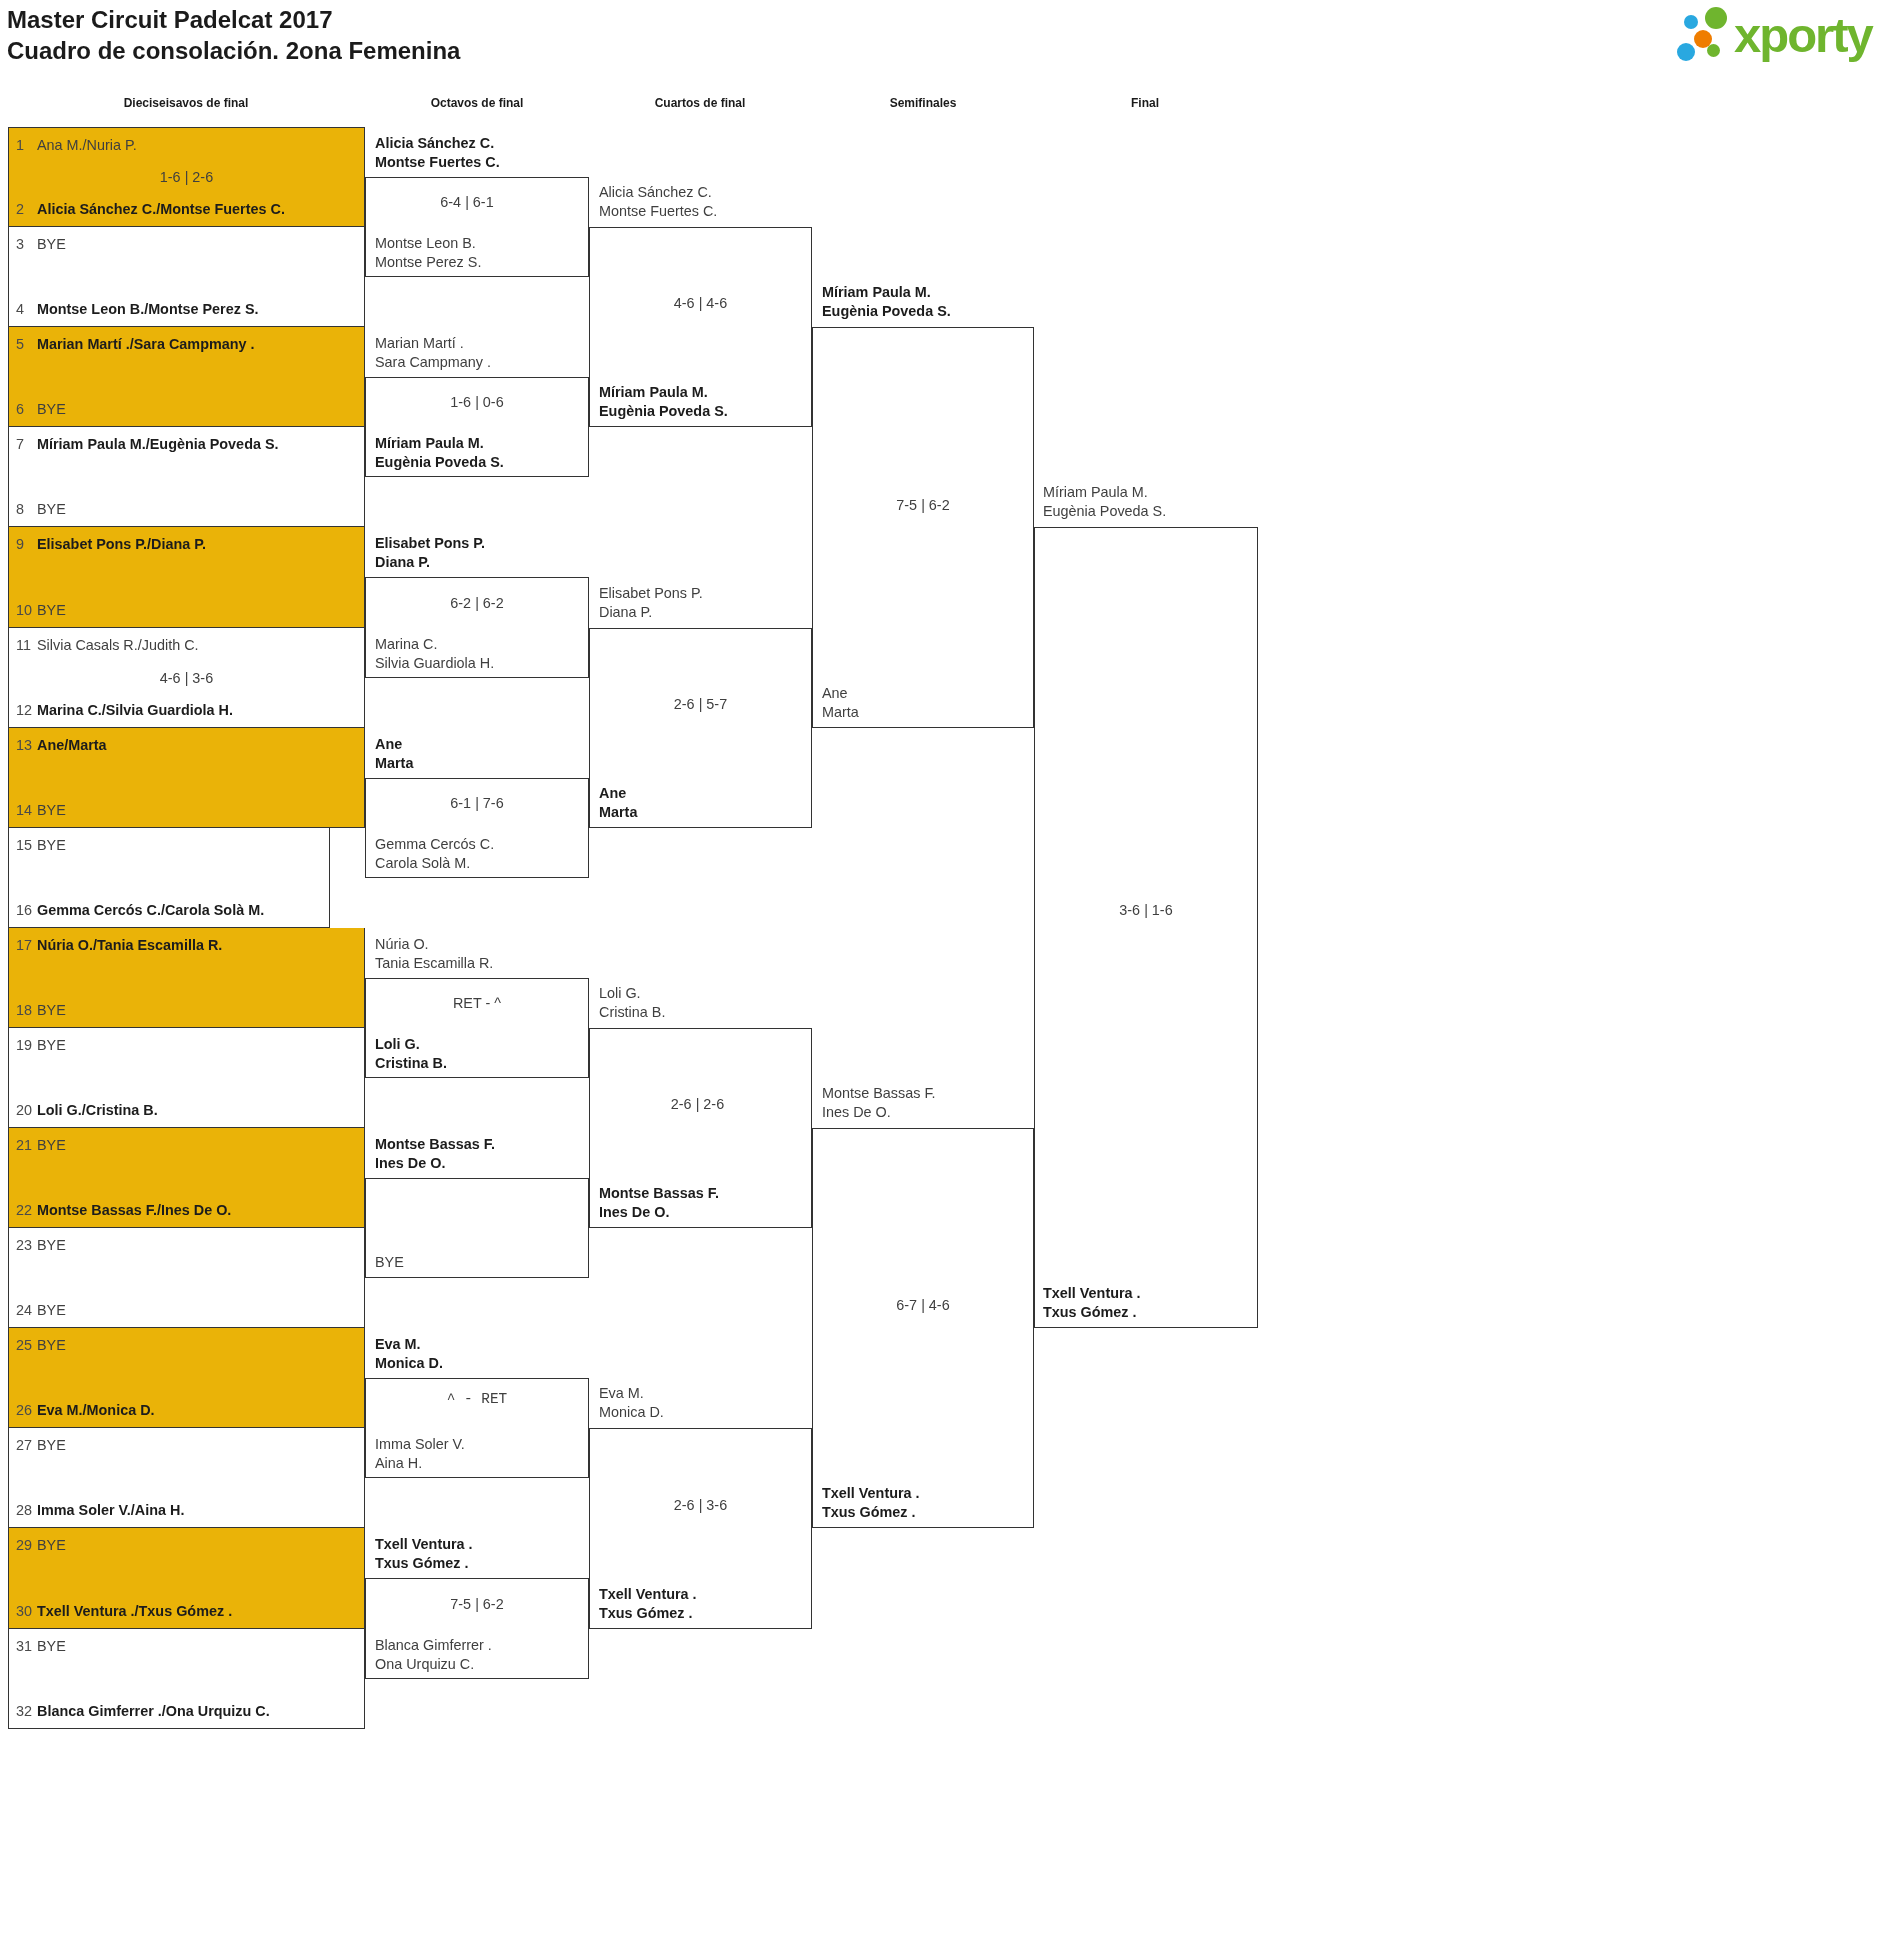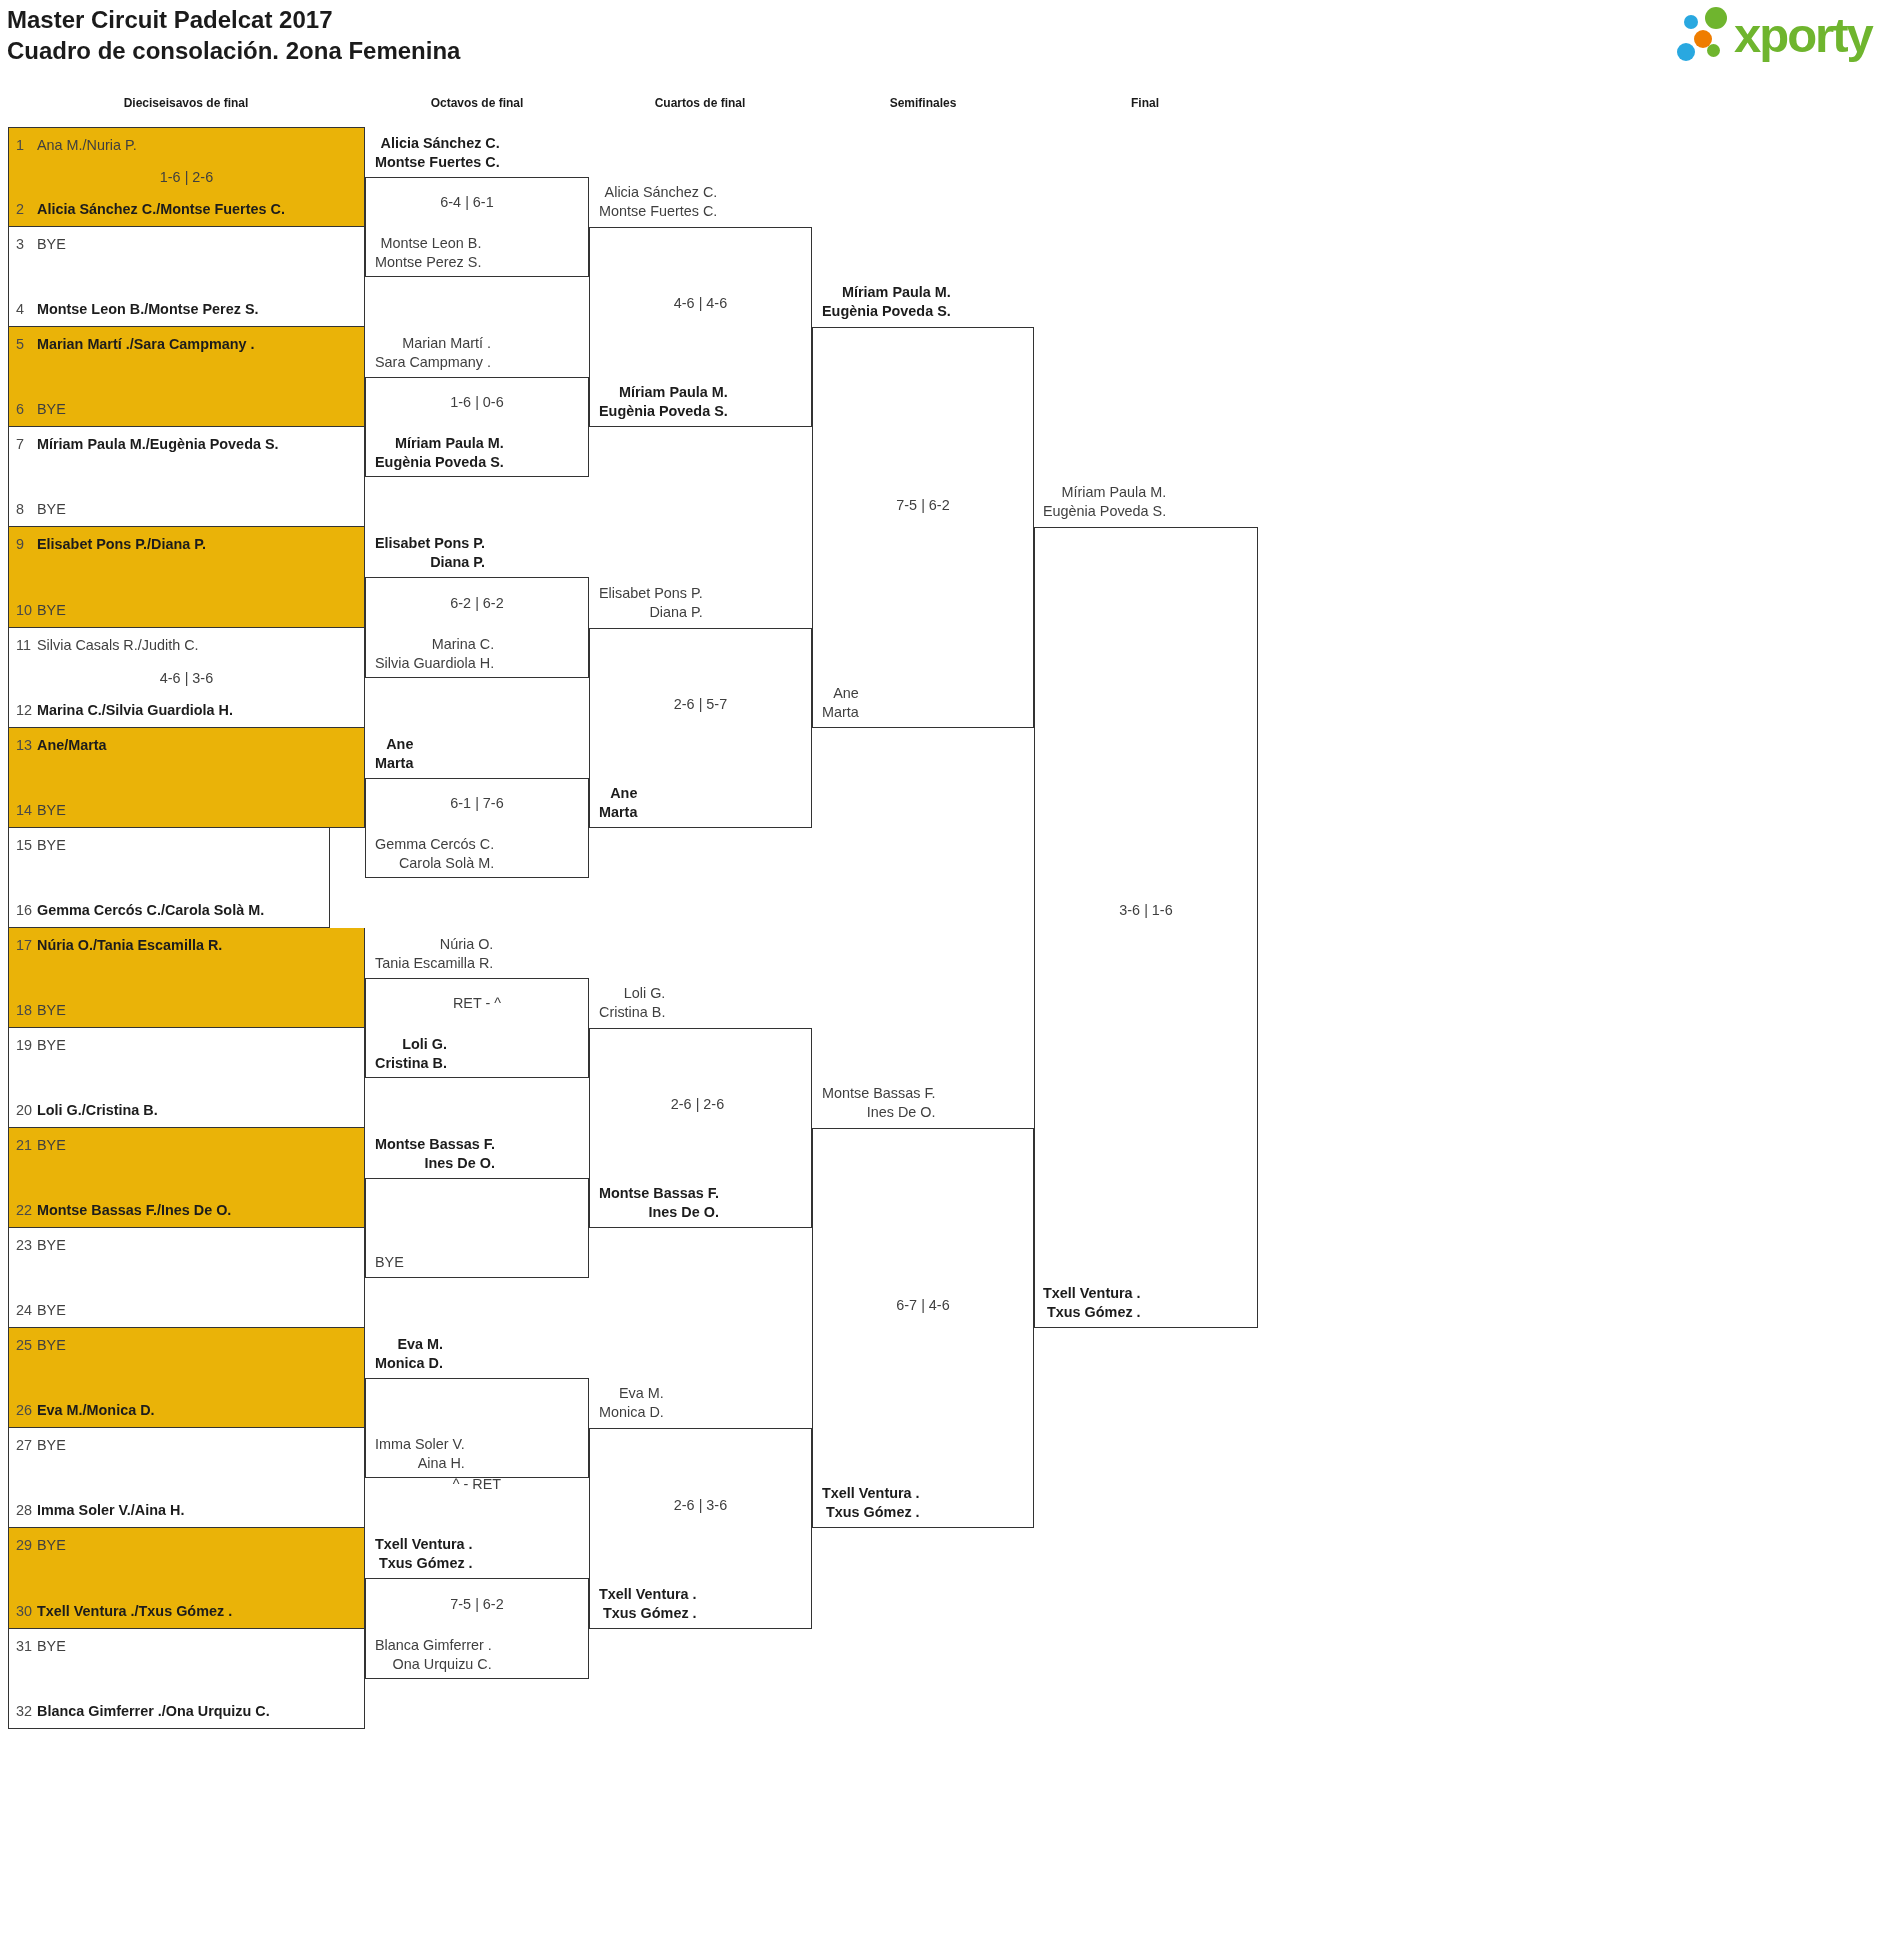"Alicia Sánchez C." .nameblock .ln { text-align: right -> none }
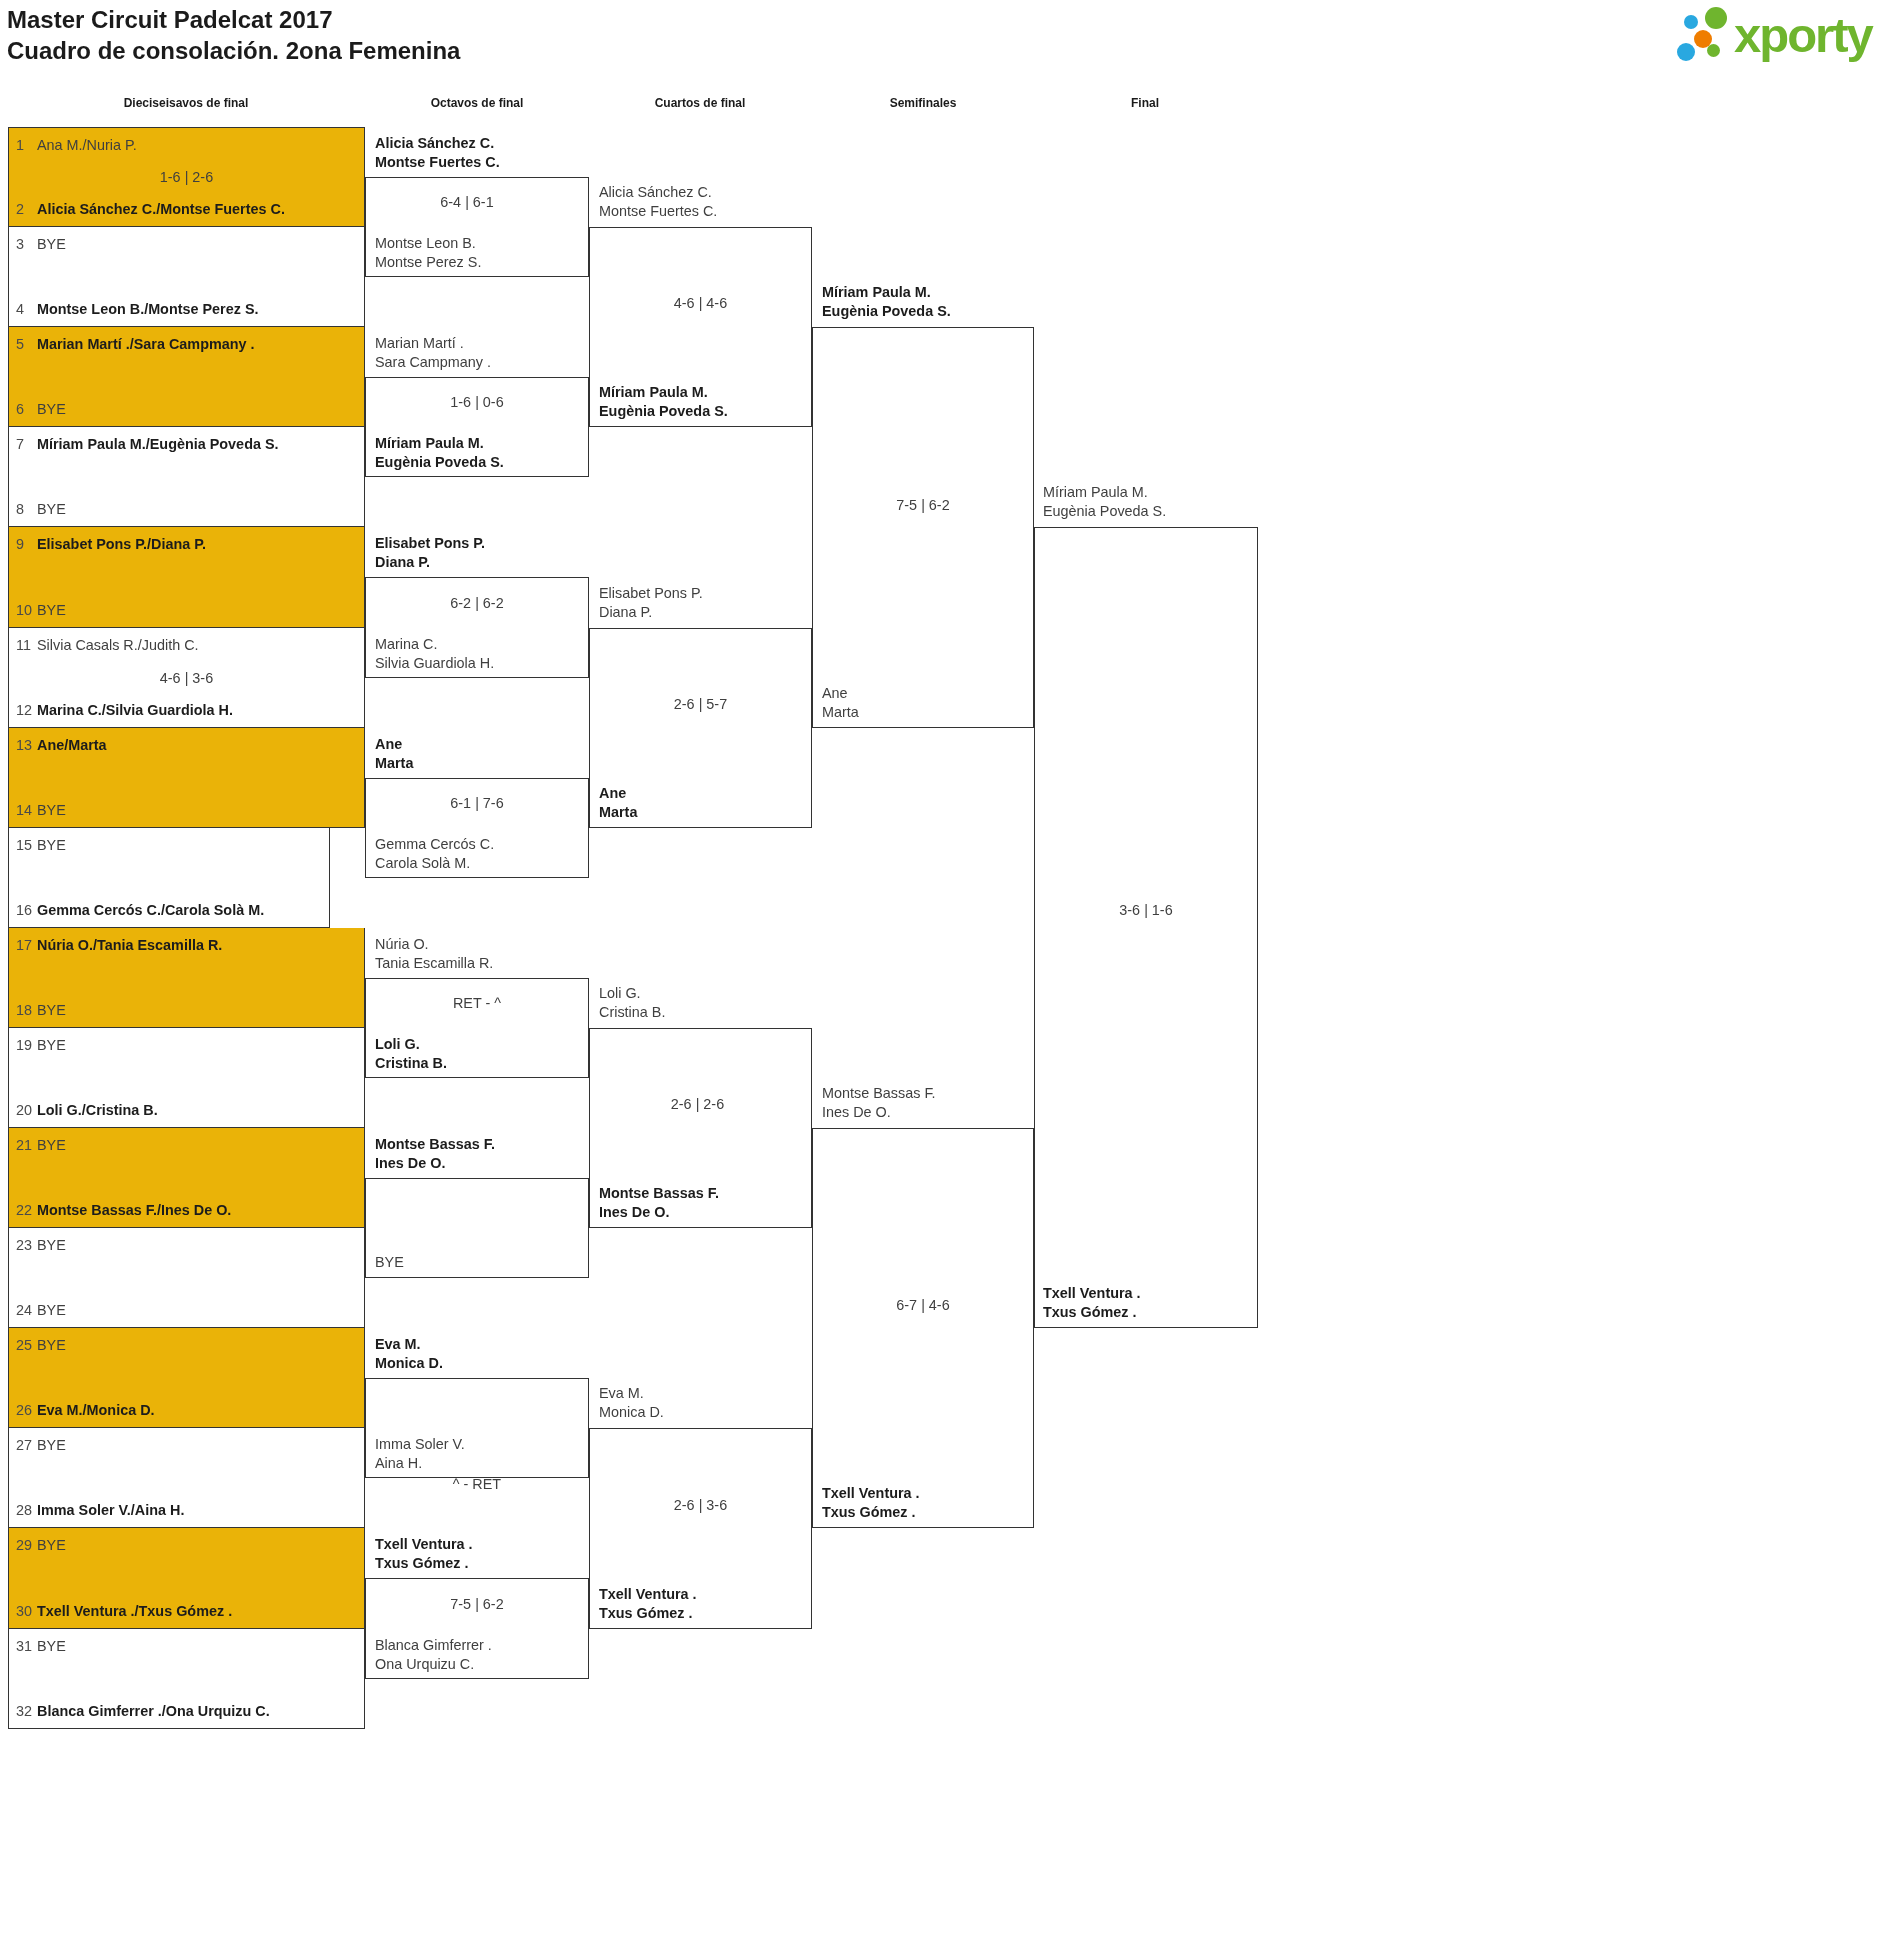"^ - RET" div.score { font-family: none -> Liberation Mono, monospace; top: 1475px -> 1390px }
